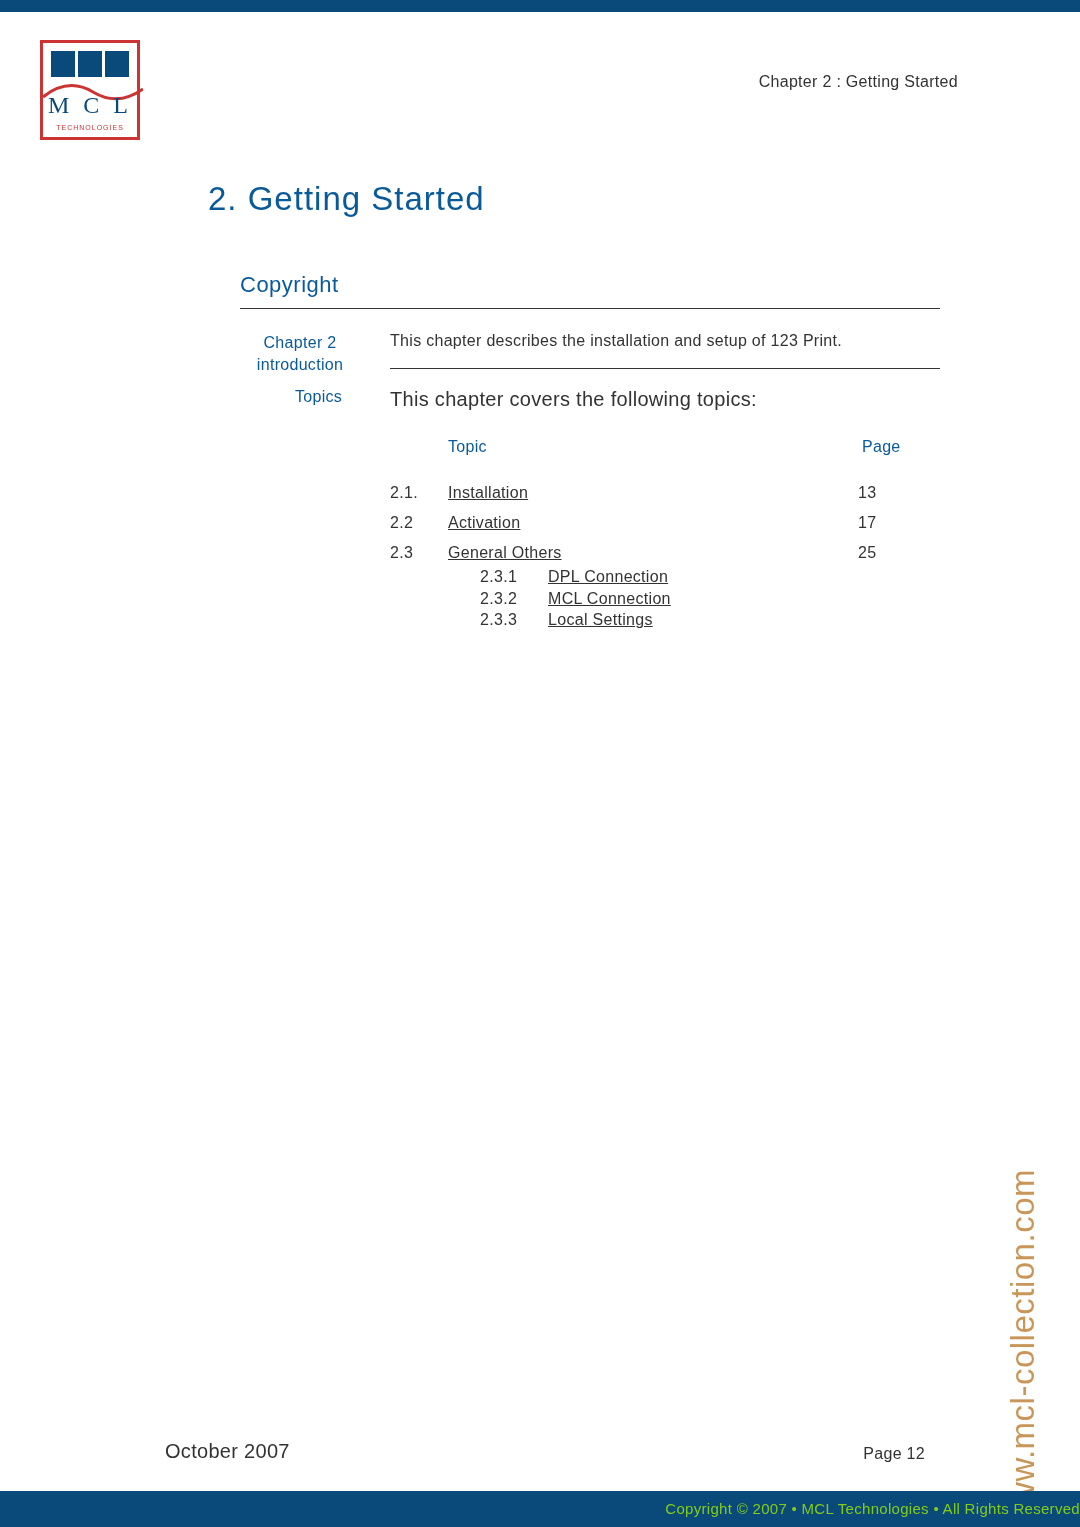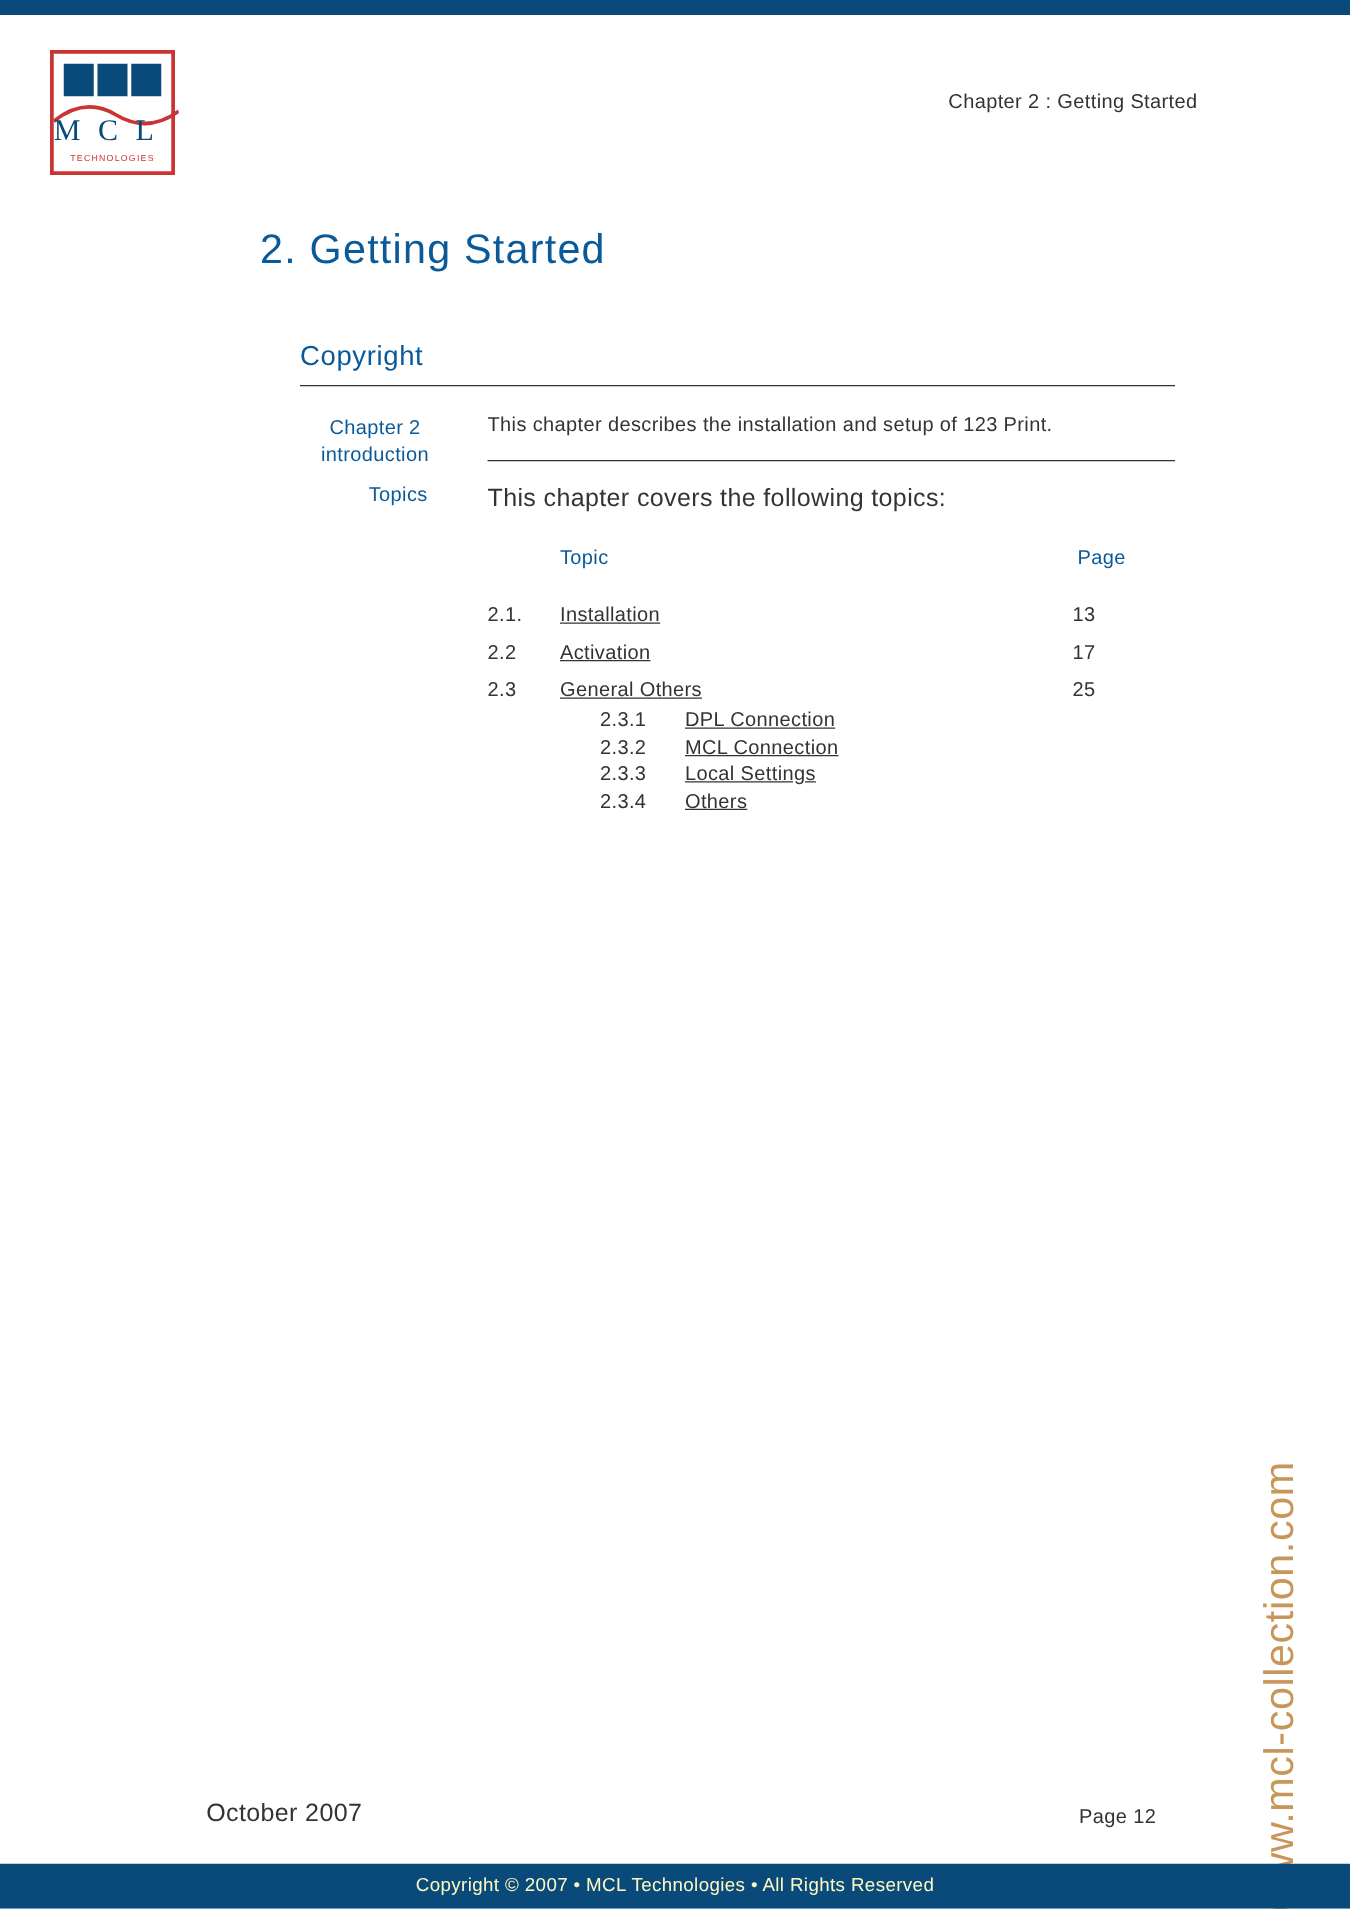"M C L" .logo-text { text-align: left -> center }
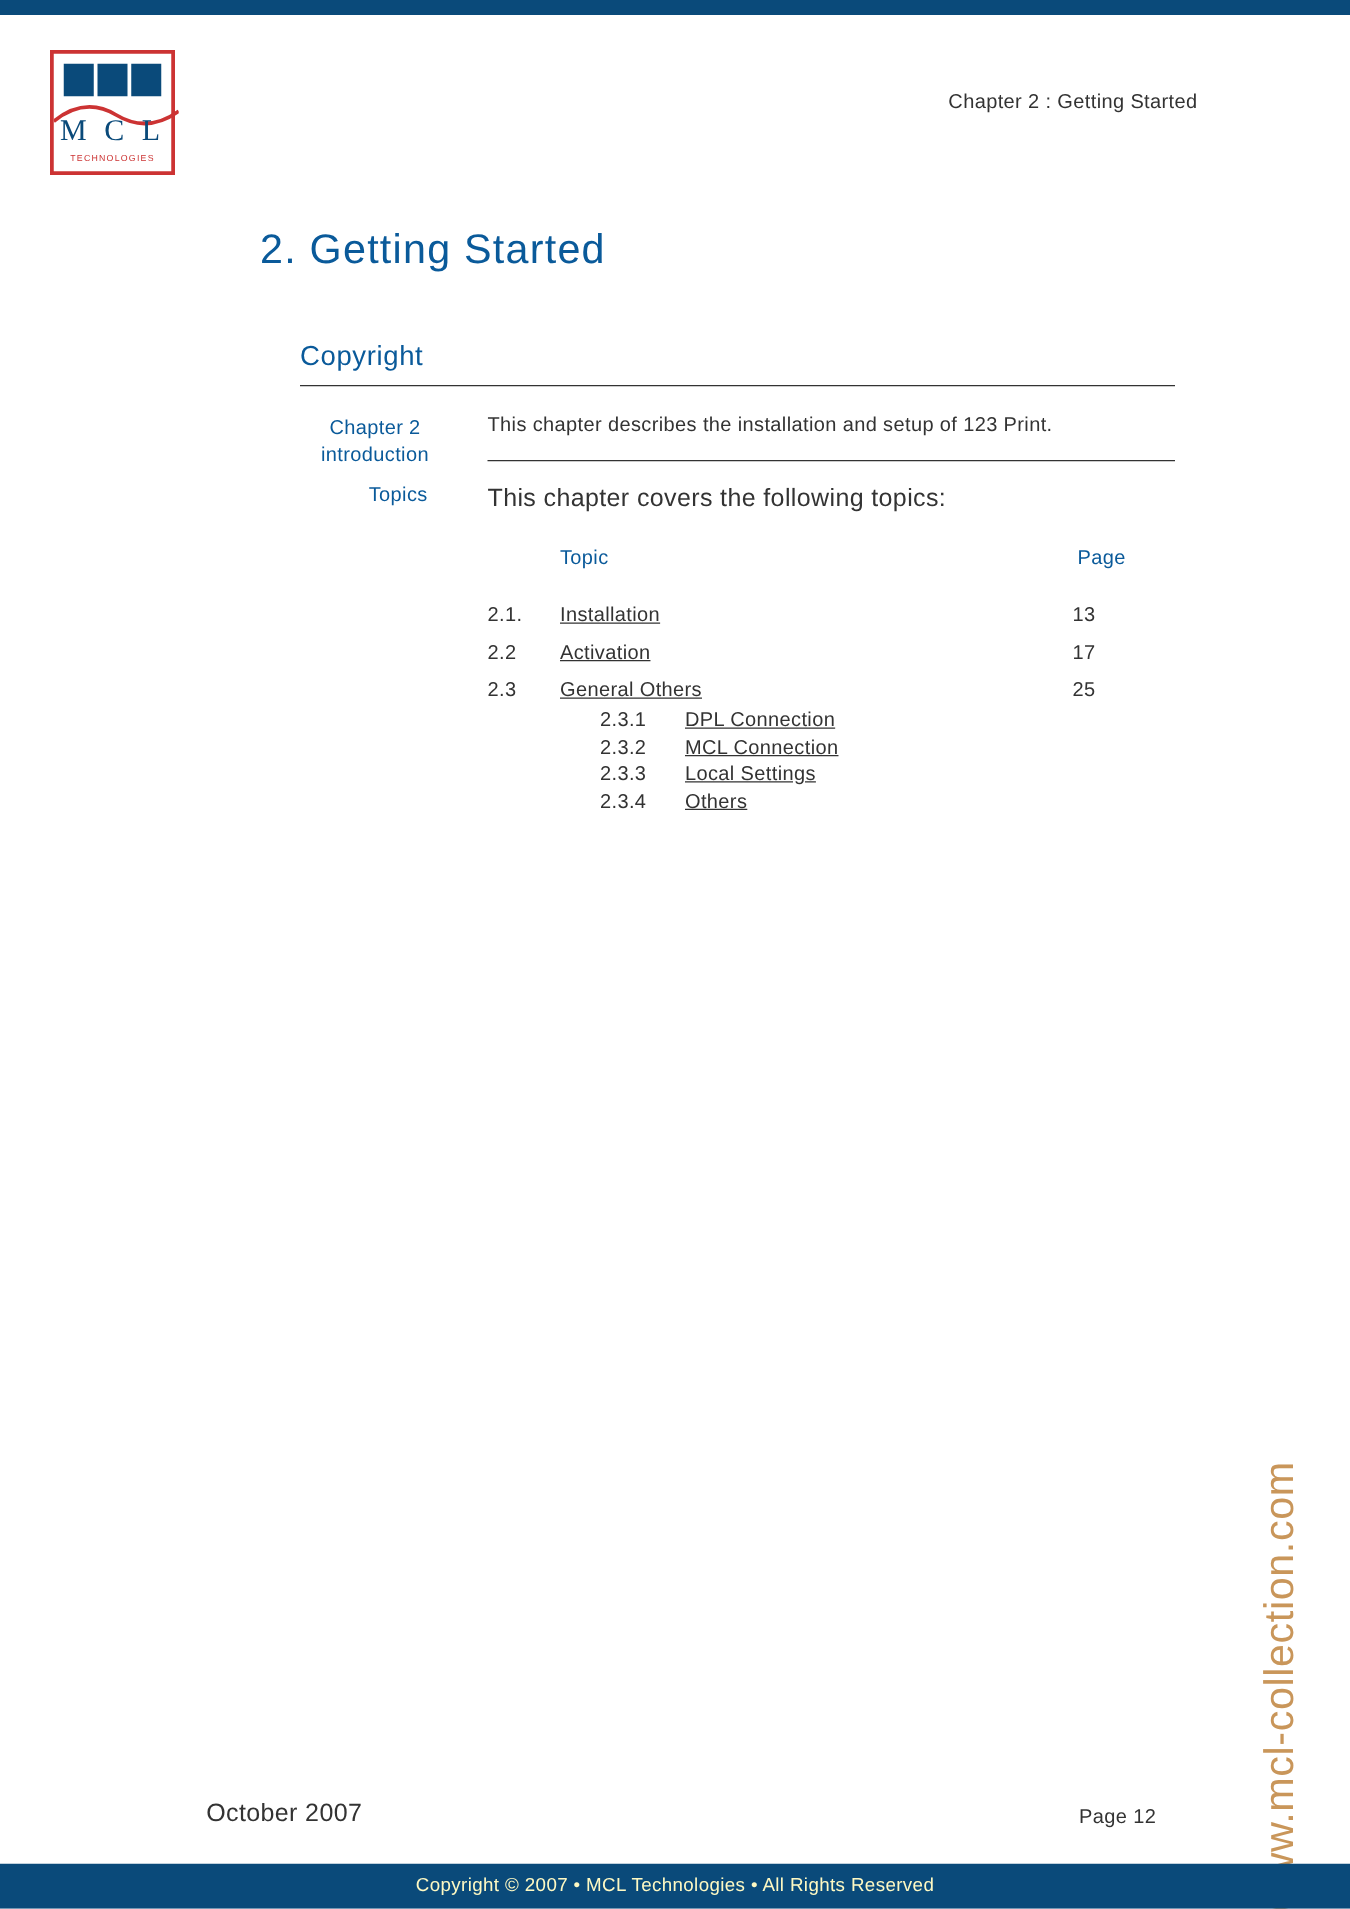"2.3.4" div.sub-row { html: <div> <div>2.3.4</div> <div><a>Others</a></div> </div> -> none }
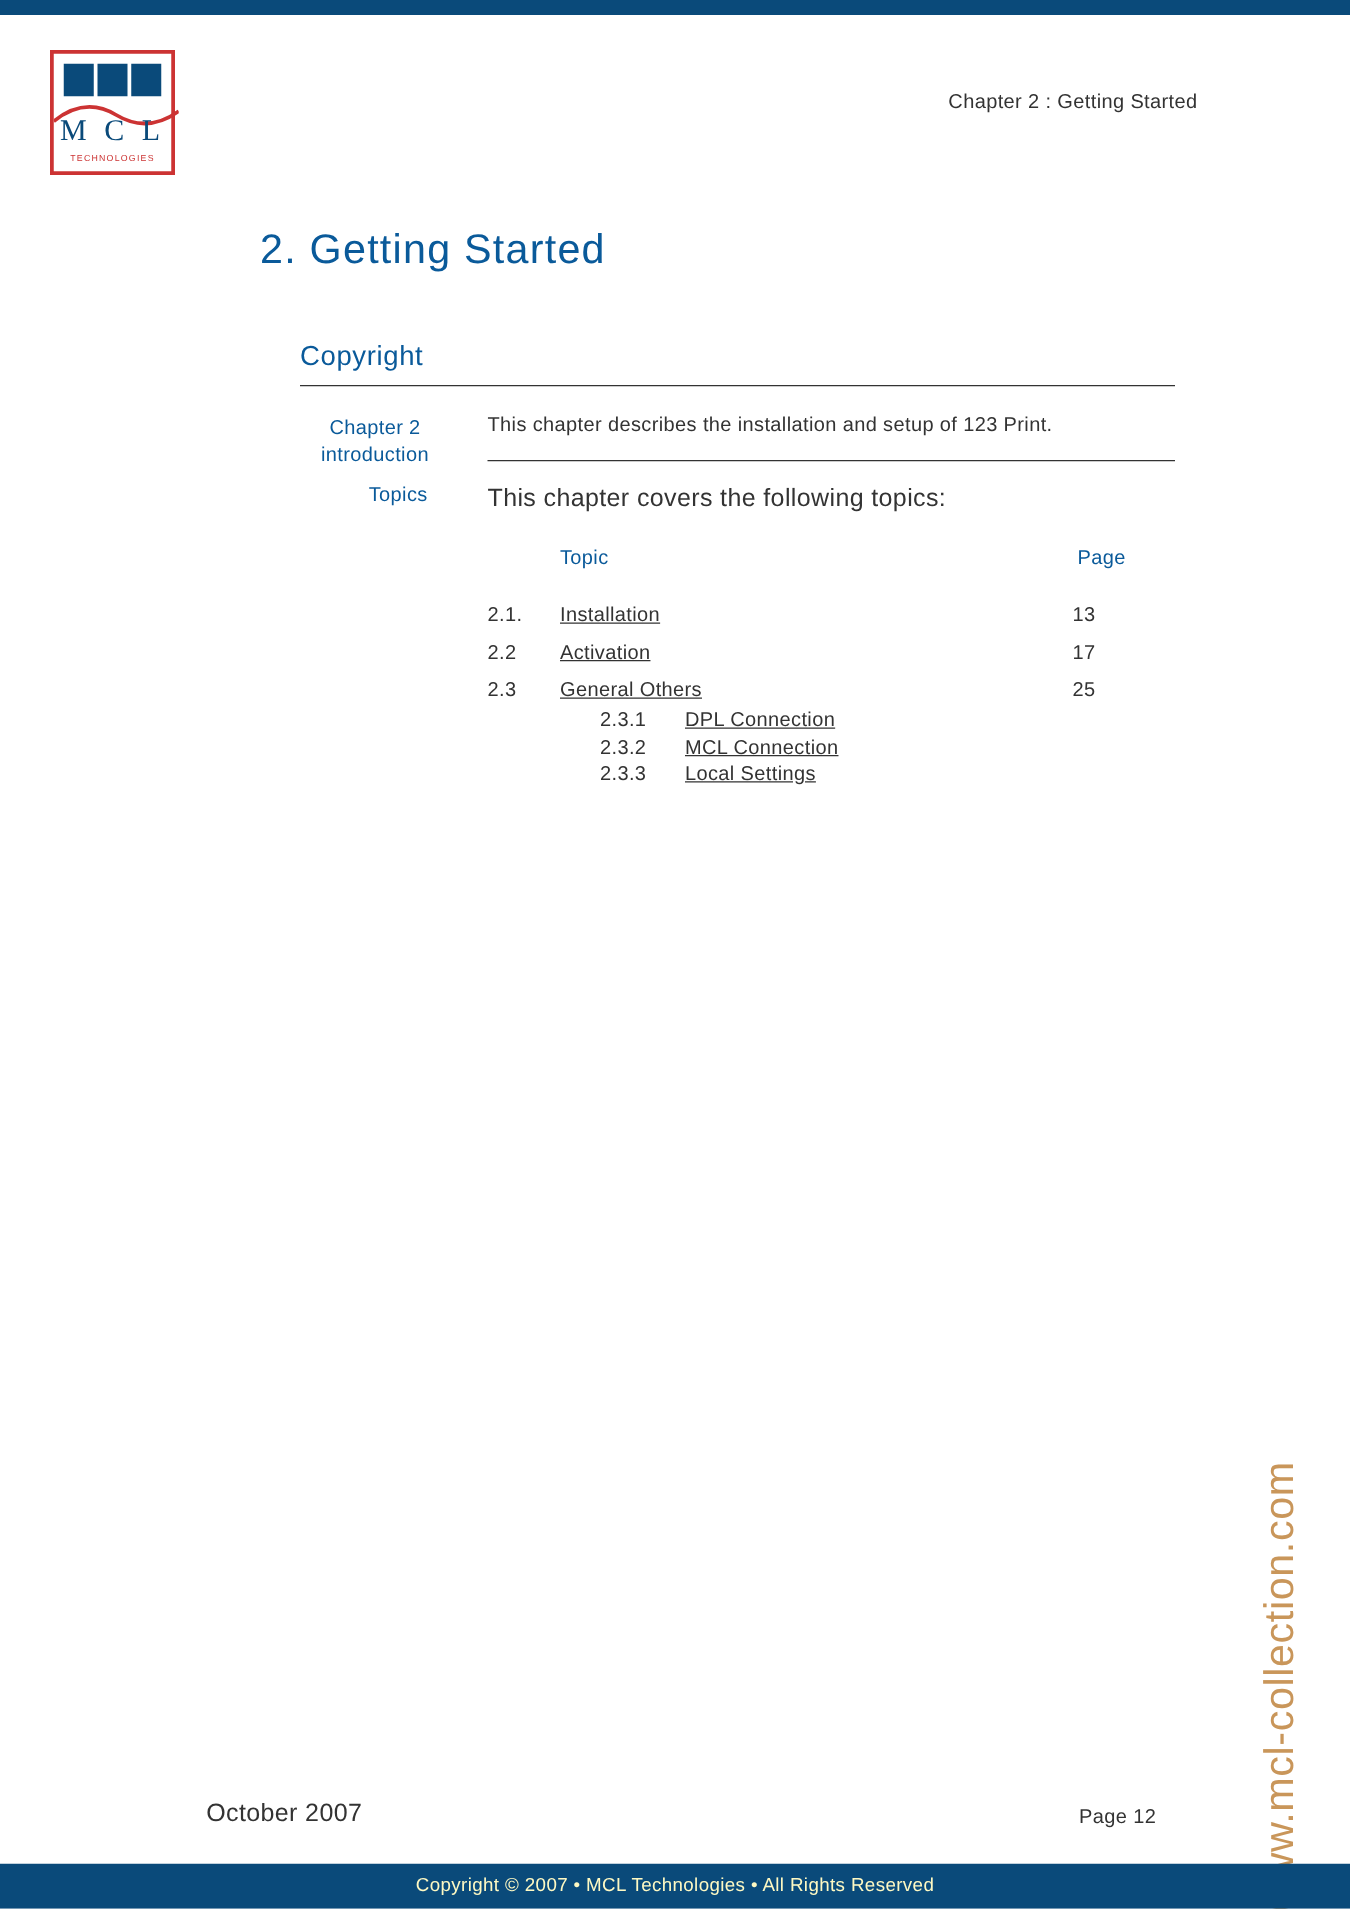"Copyright © 2007 • MCL" .bottom-bar { color: #fef9c3 -> #84cc16; text-align: center -> right }
